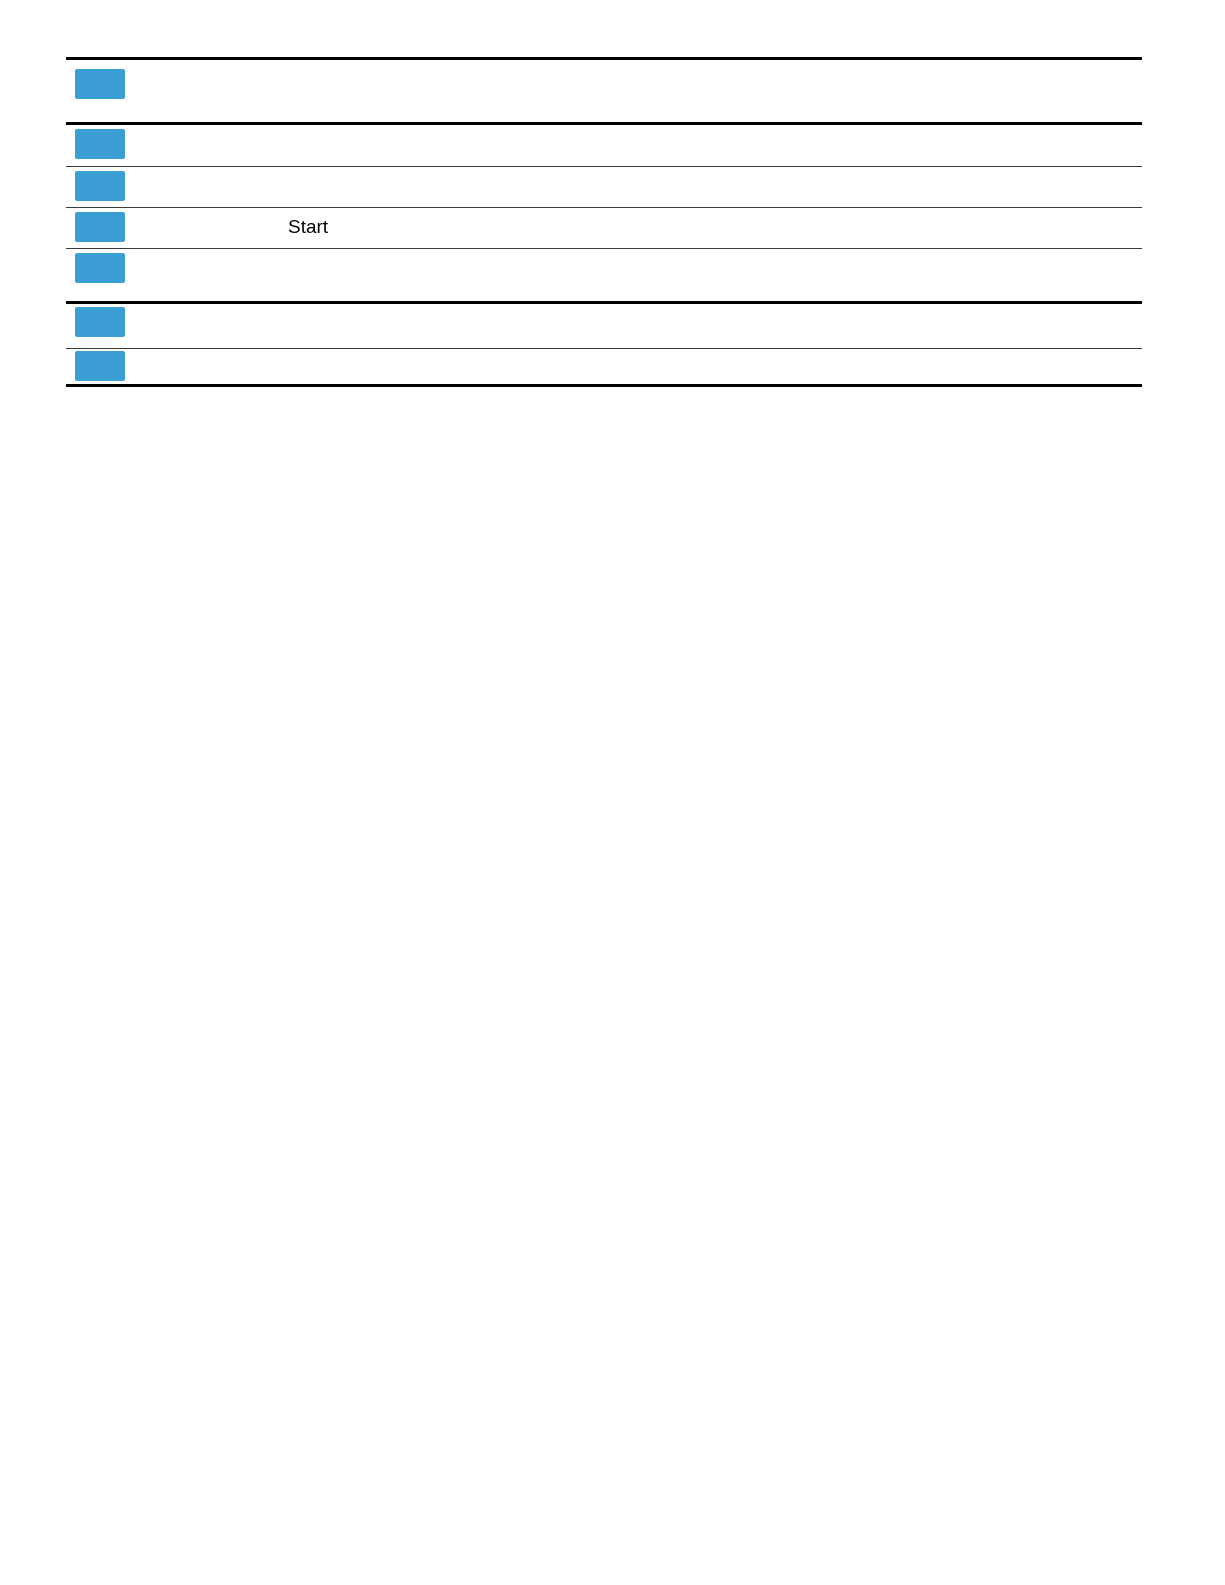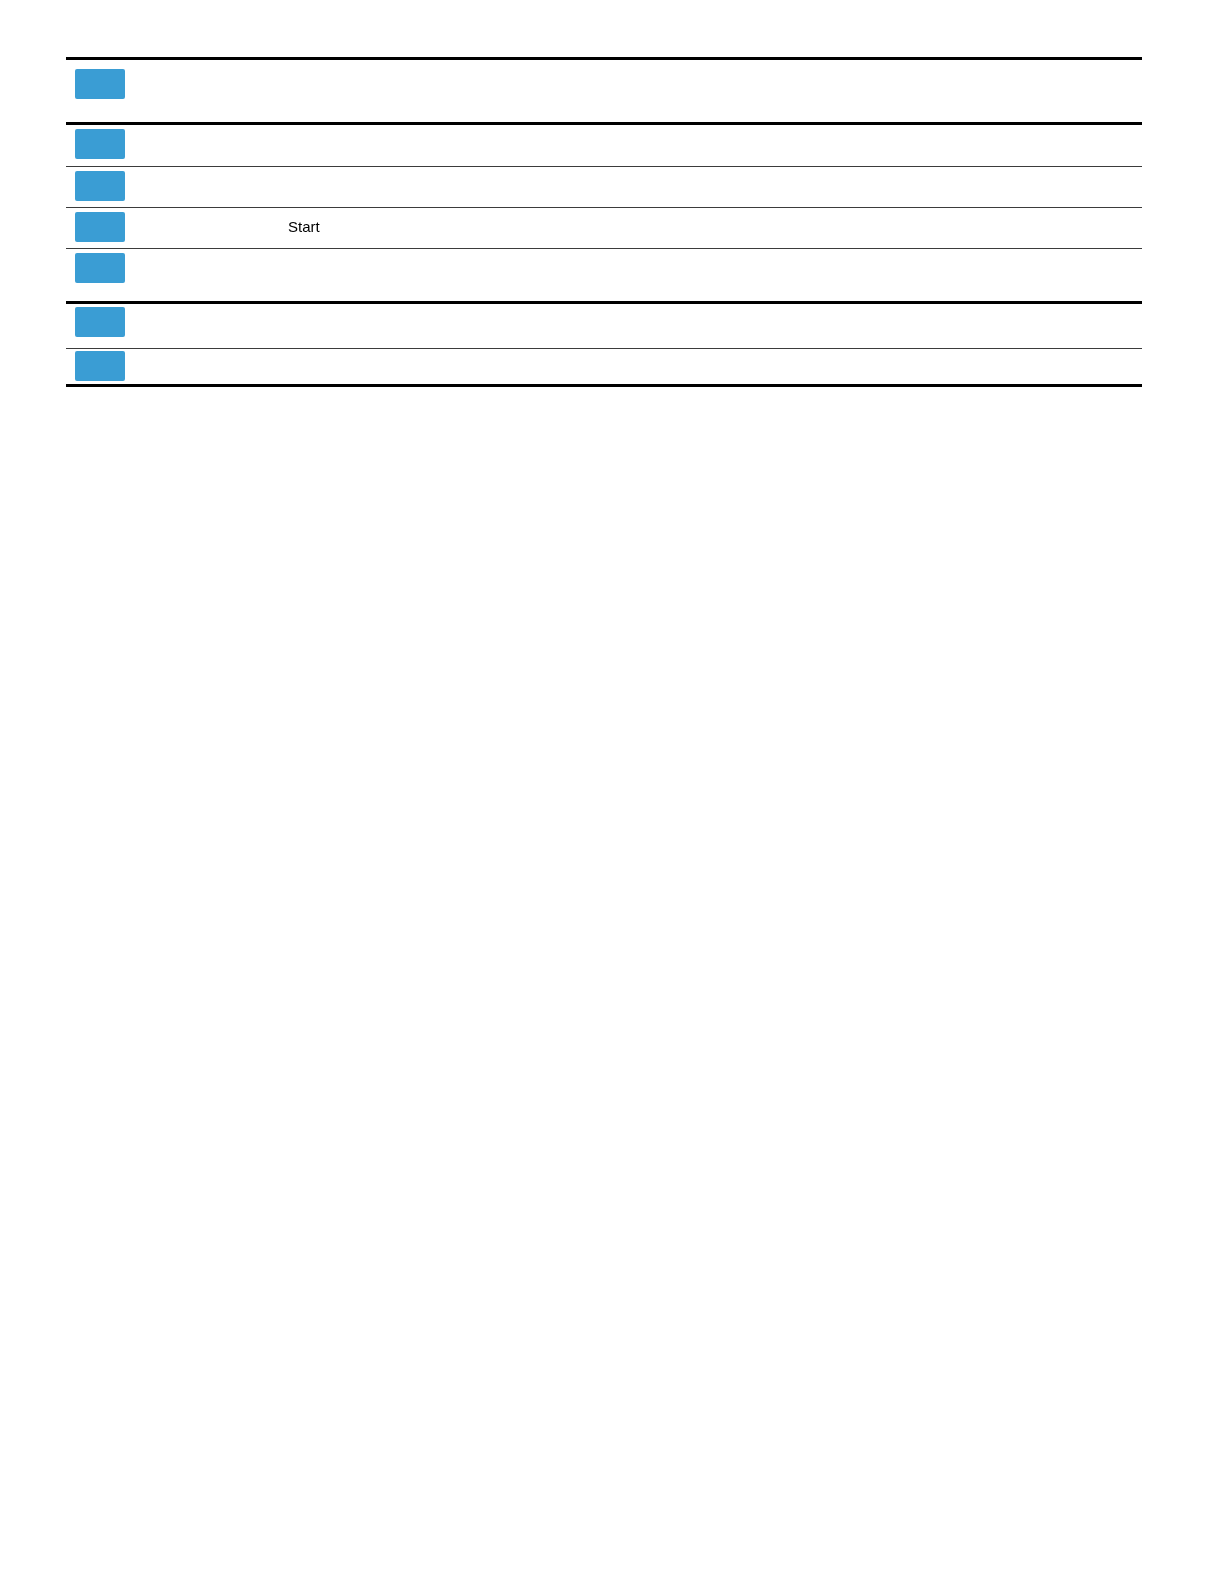"Start" .cell-text { font-size: 15px -> 19px }
